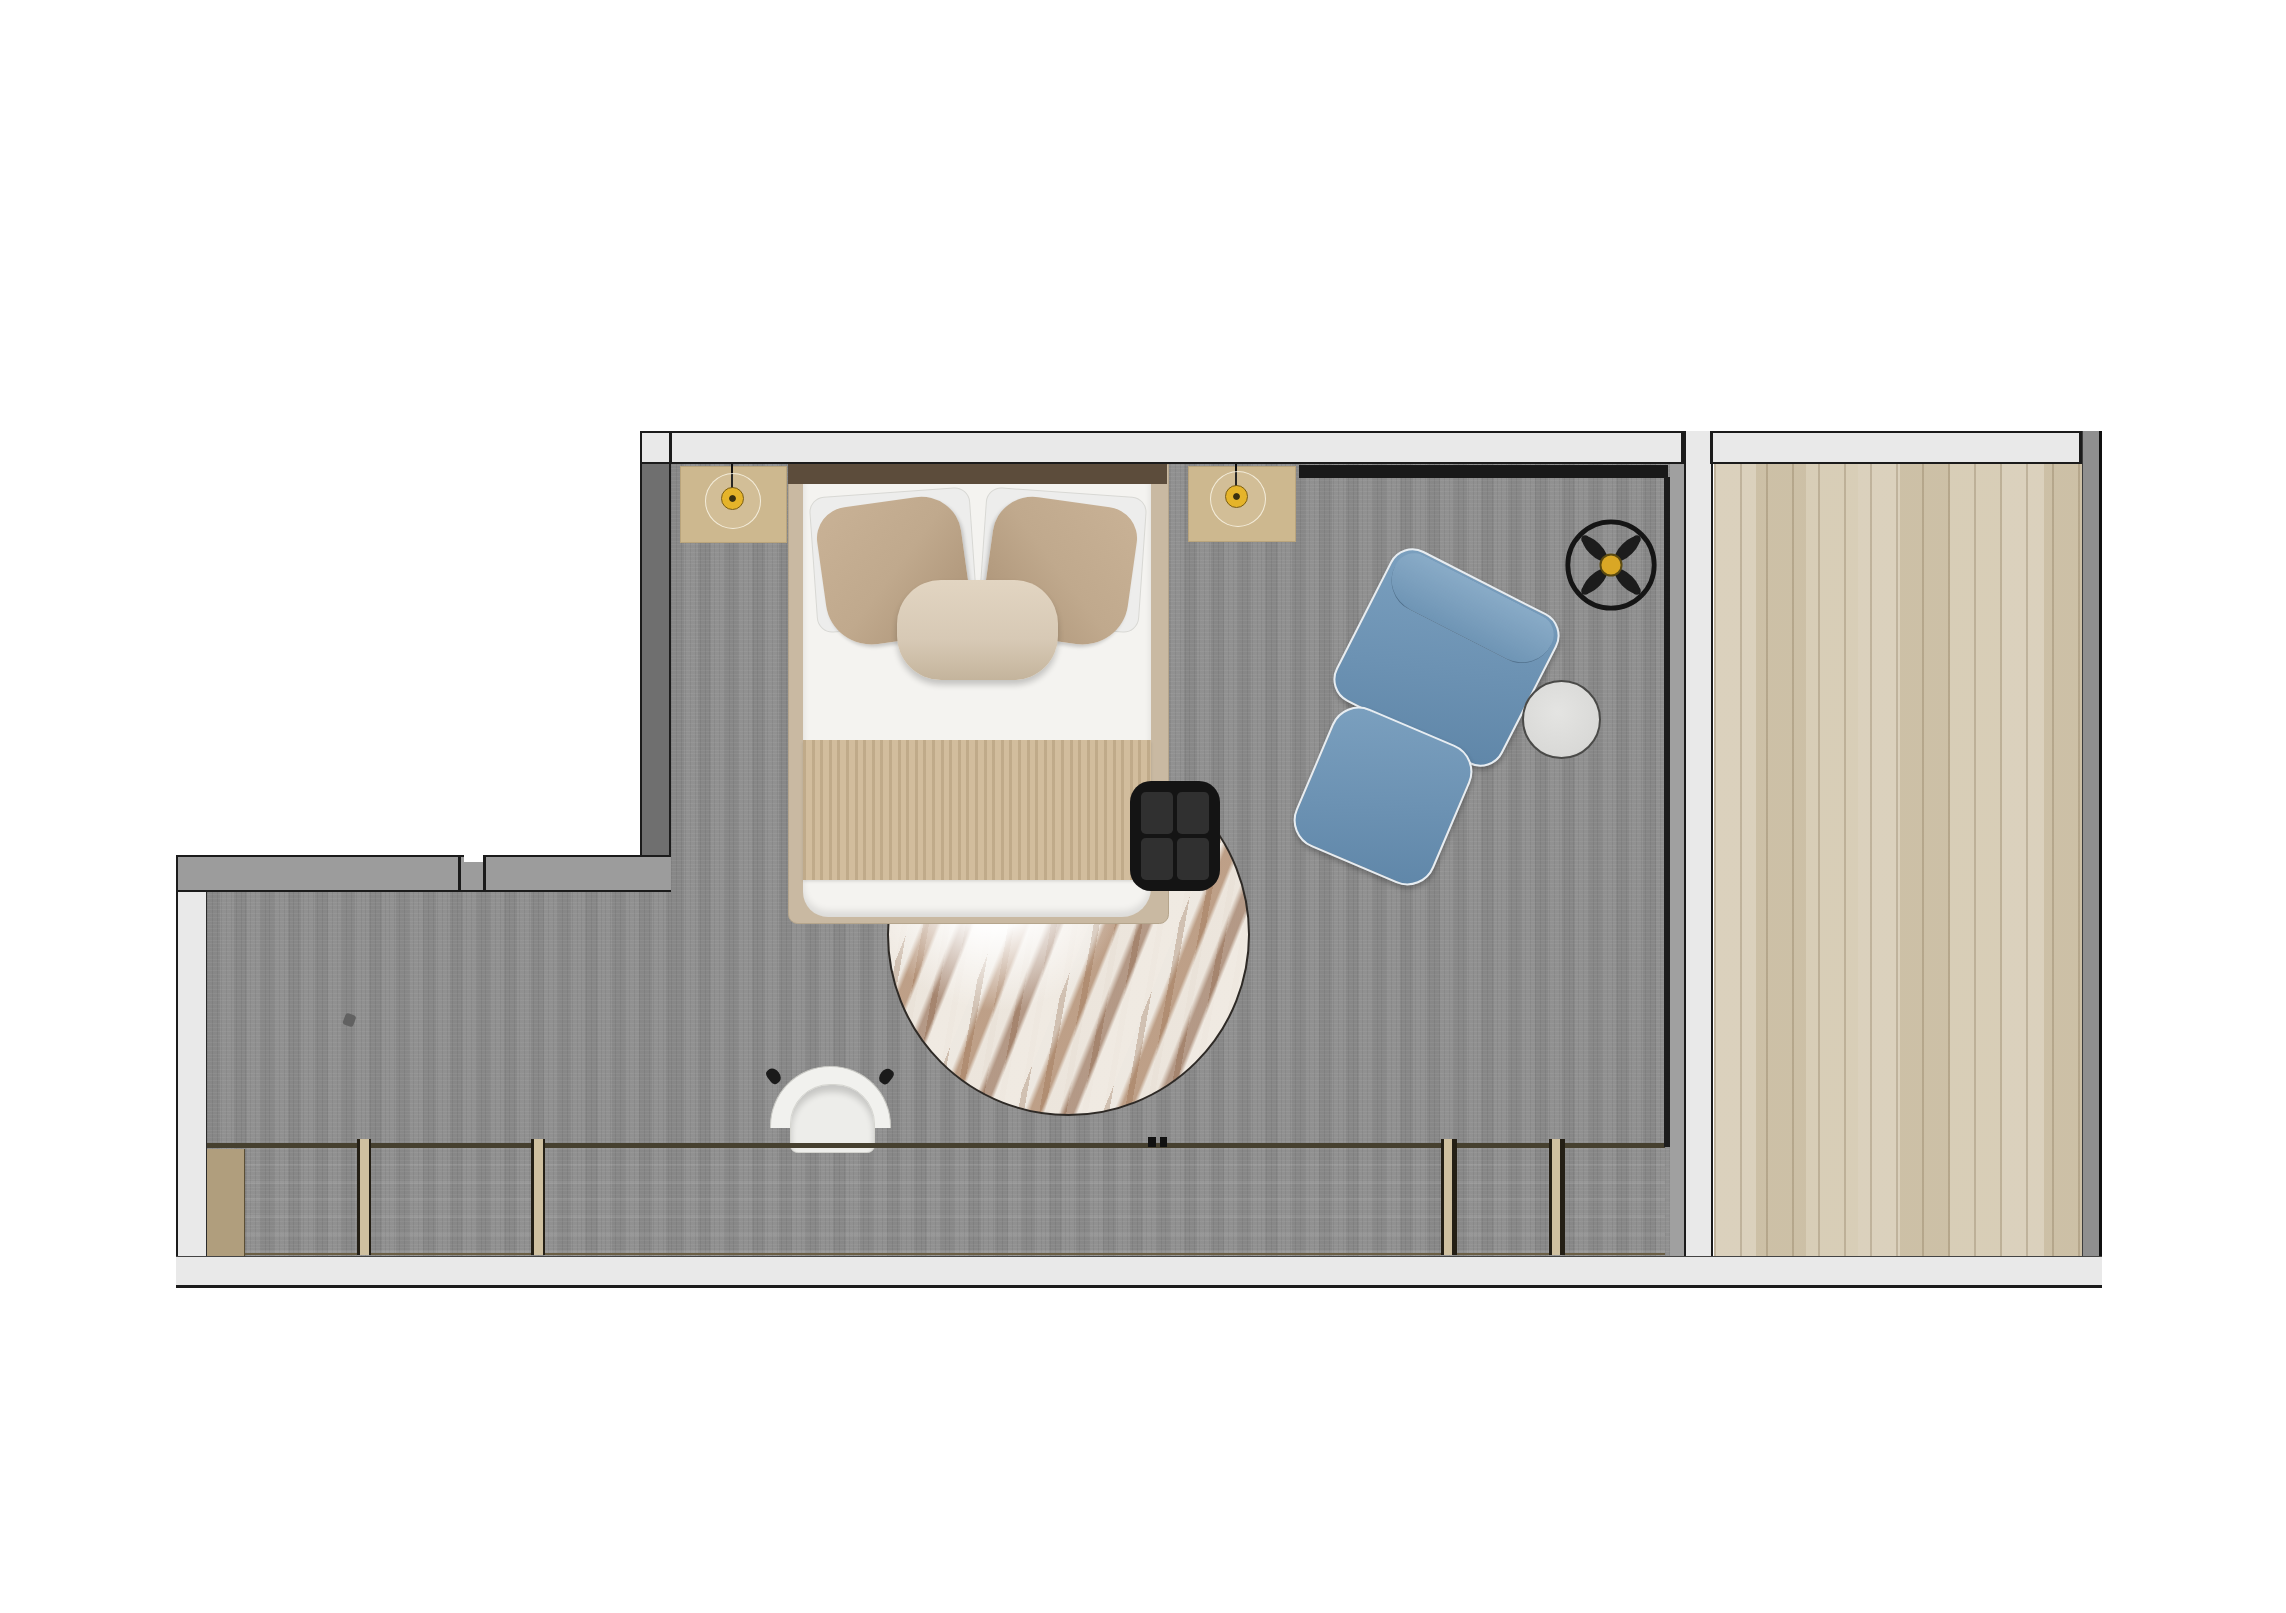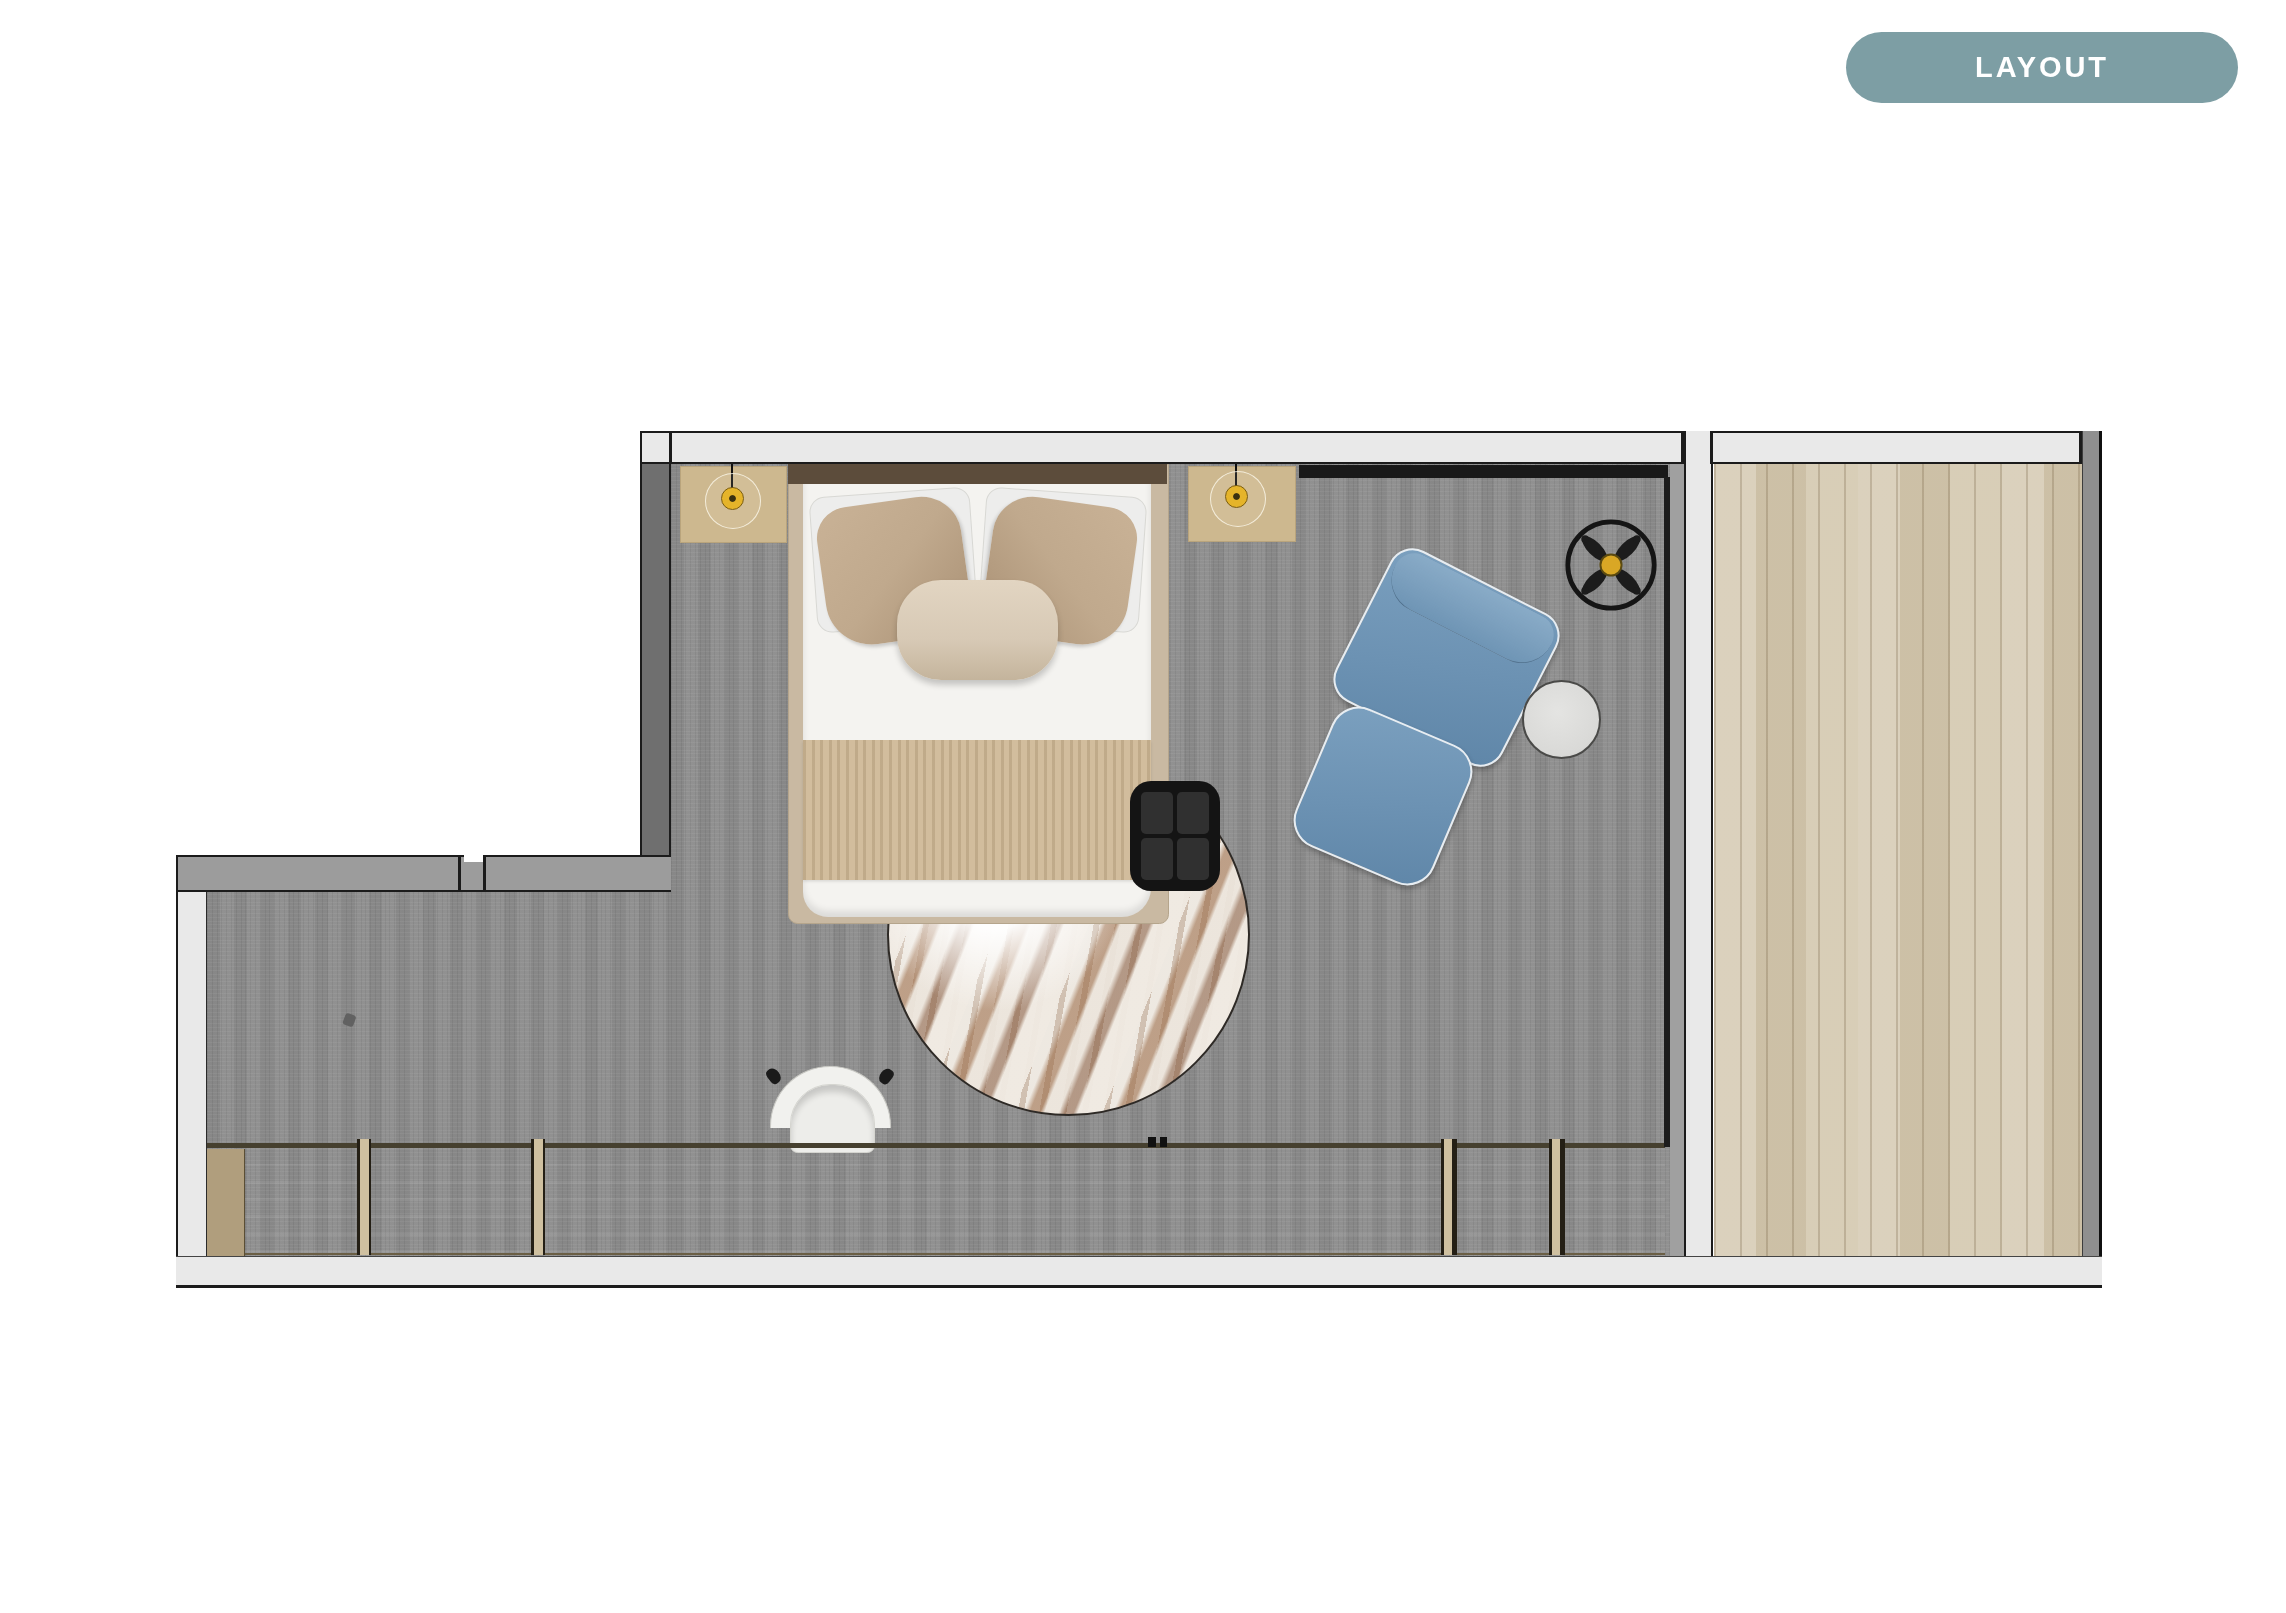"LAYOUT" div.badge { html: <div> <span>LAYOUT</span> </div> -> none }
